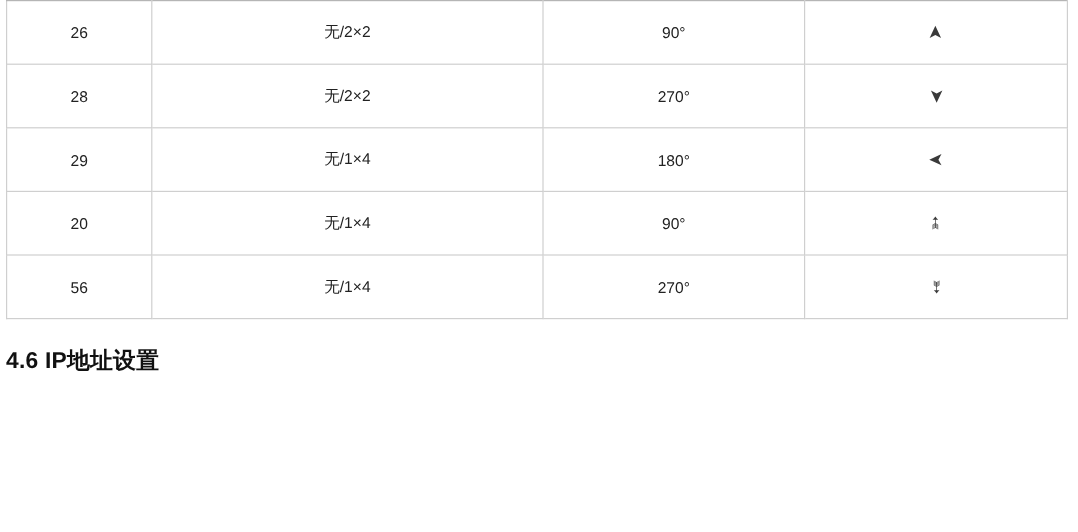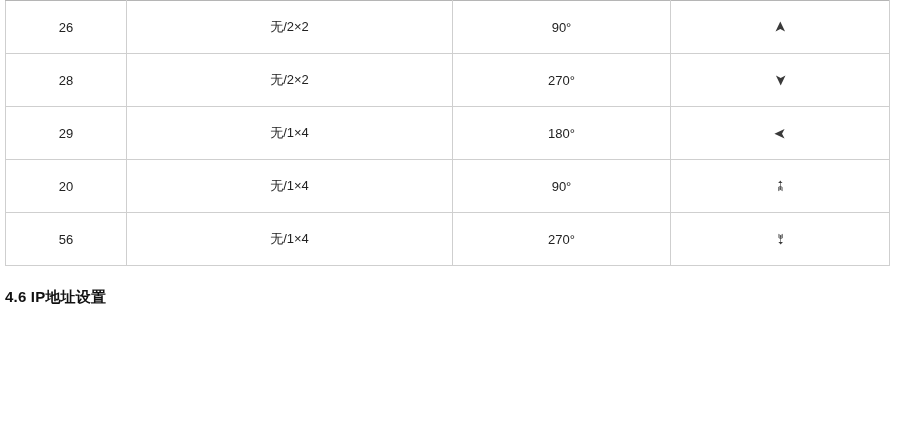"4.6 IP地址设置" .section-heading { font-size: 15px -> 19px }
